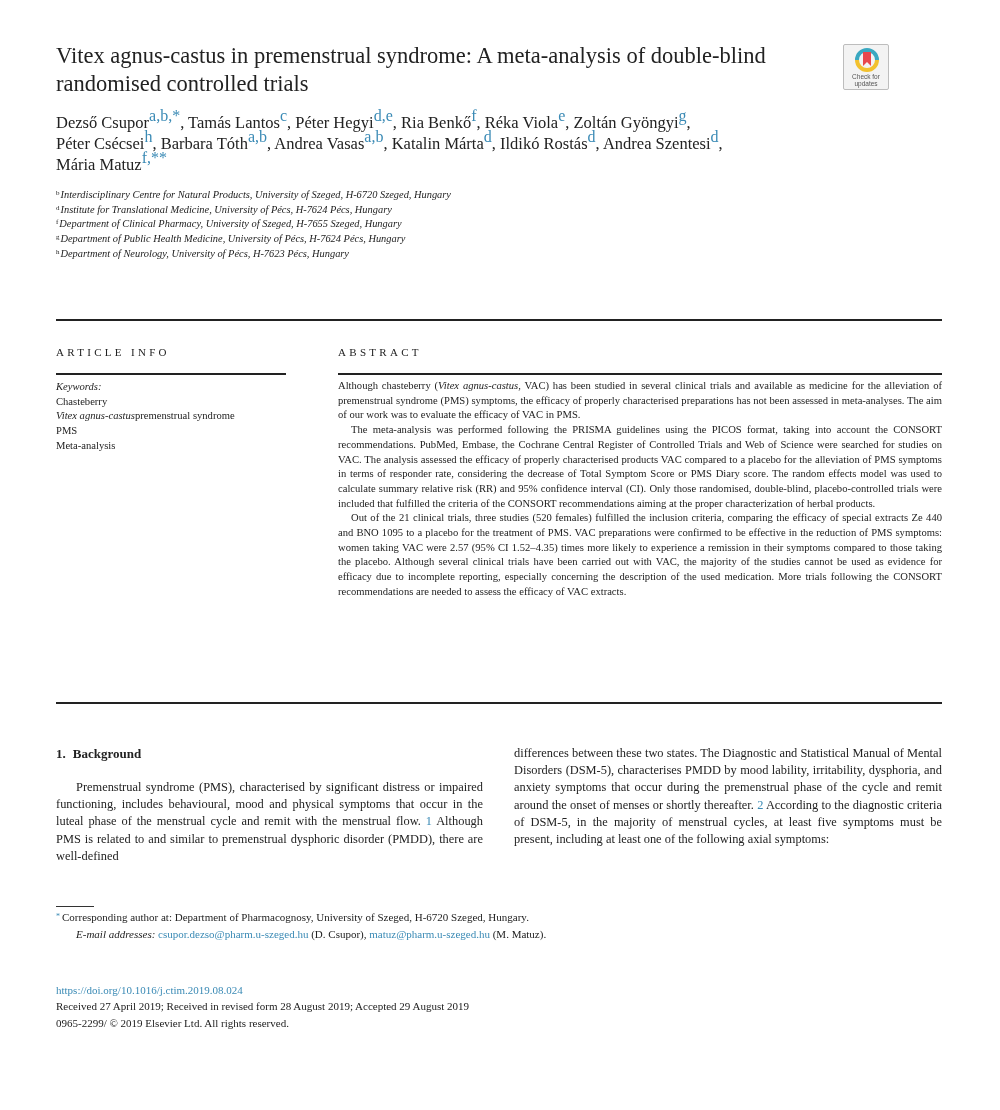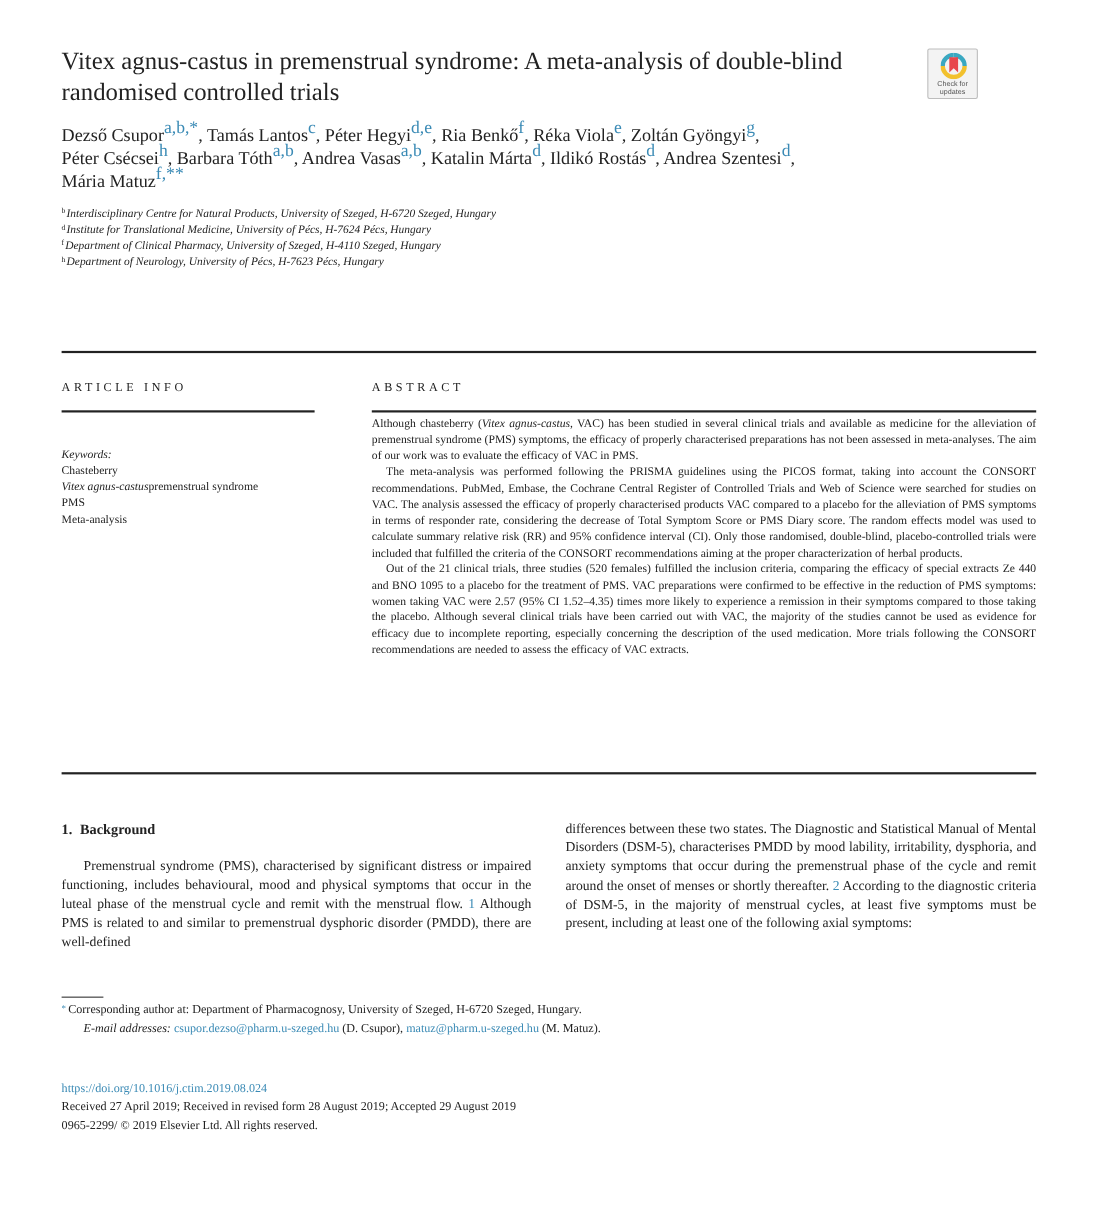"Department of Clinical Pharmacy," span { text: H-4110 -> H-7655 }
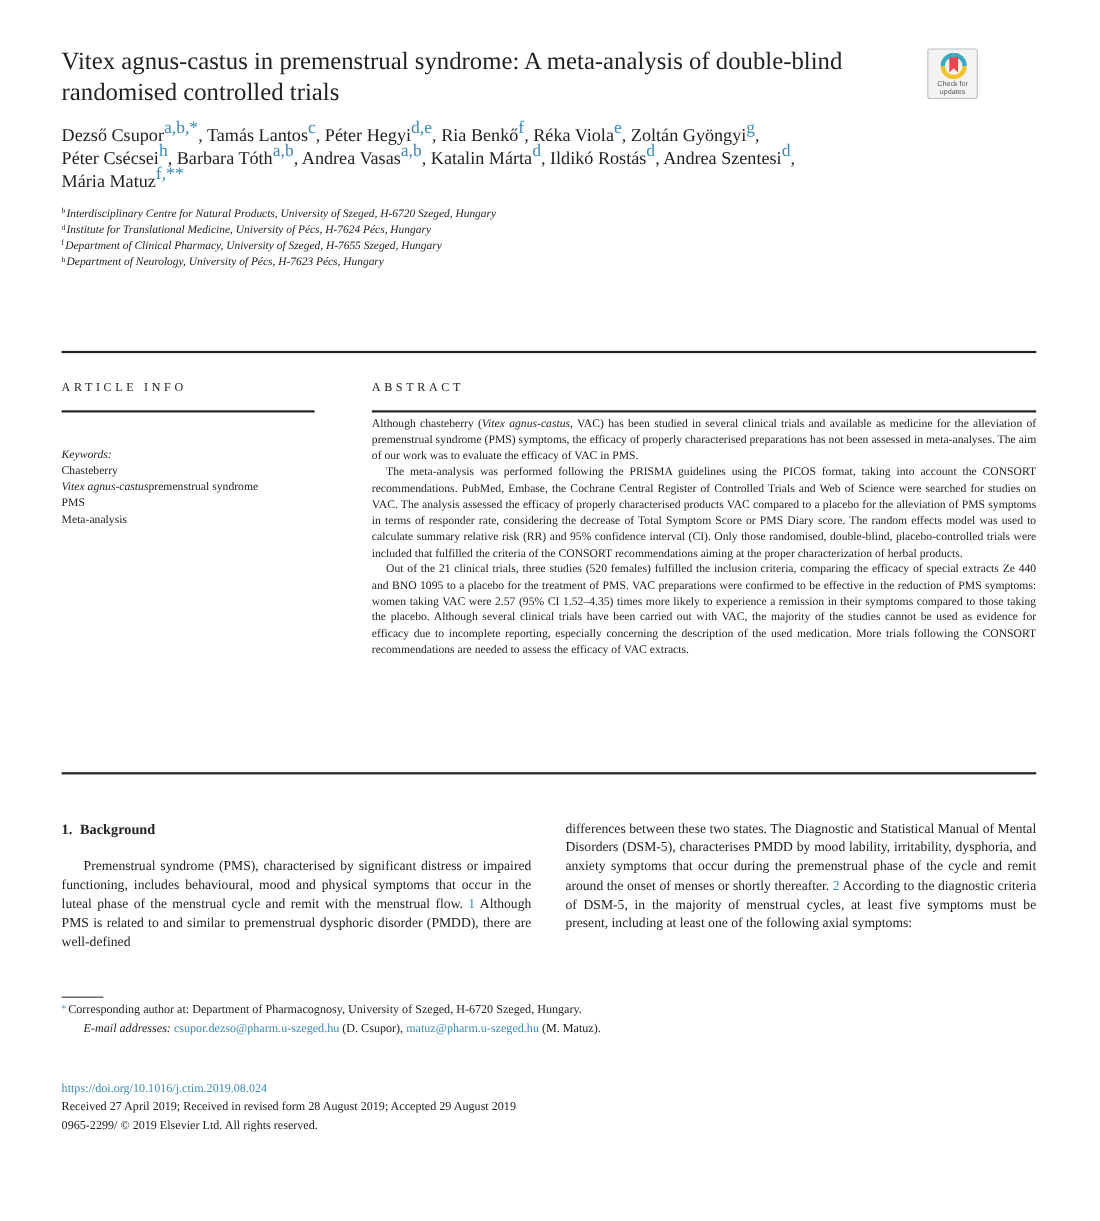"g Department of Public Health" div { html: none -> <div><sup>g</sup><span>Department of Public Health Medicine, University of Pécs, H-7624 Pécs, Hungary</span></div> }
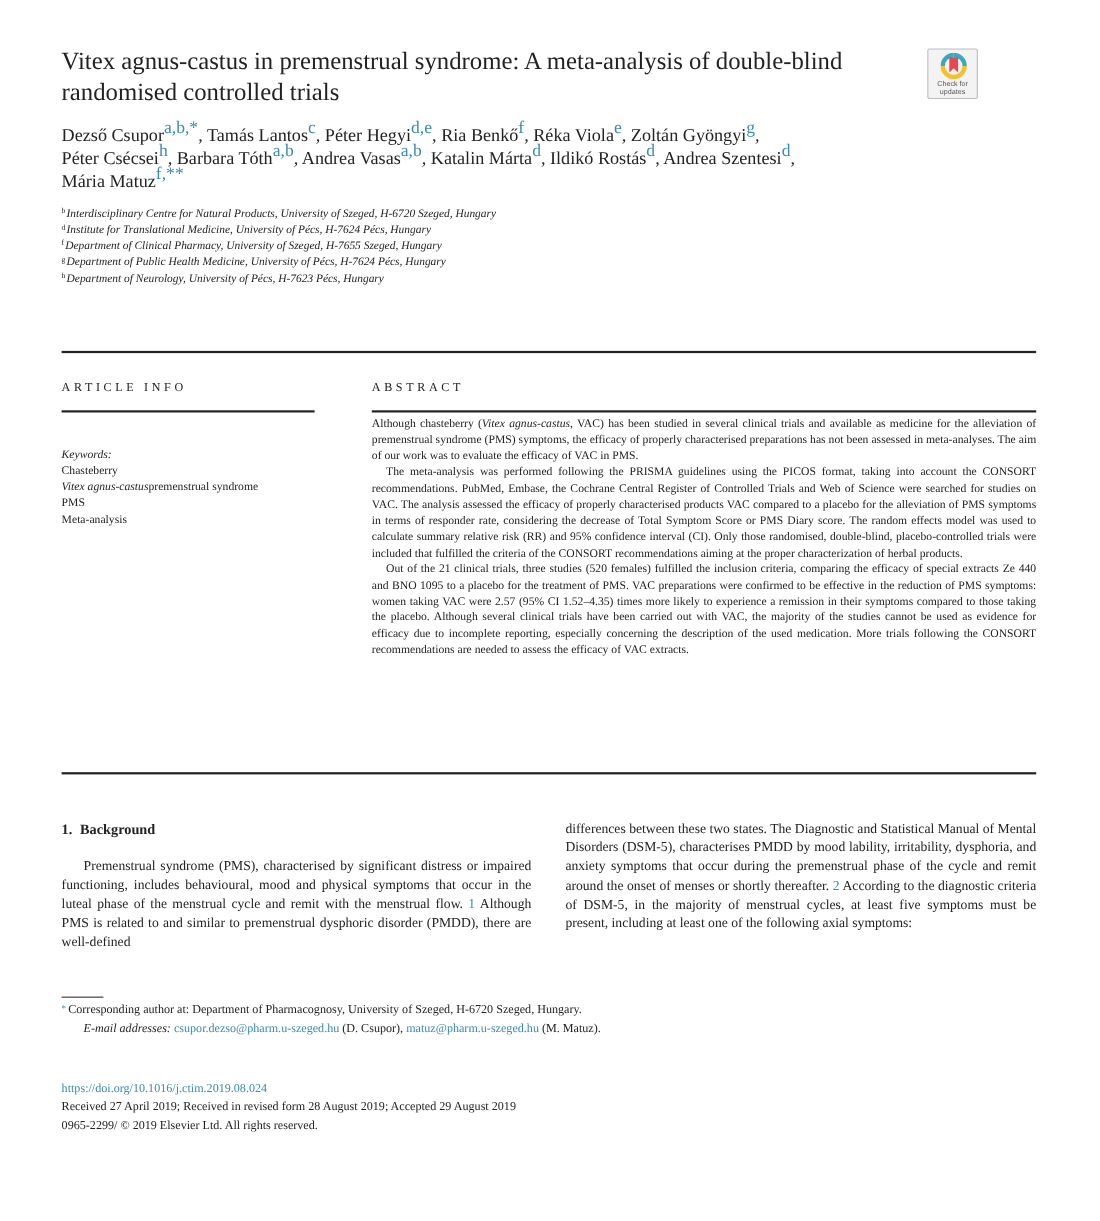"Keywords:" #keywords { margin-top: 27px -> none }
